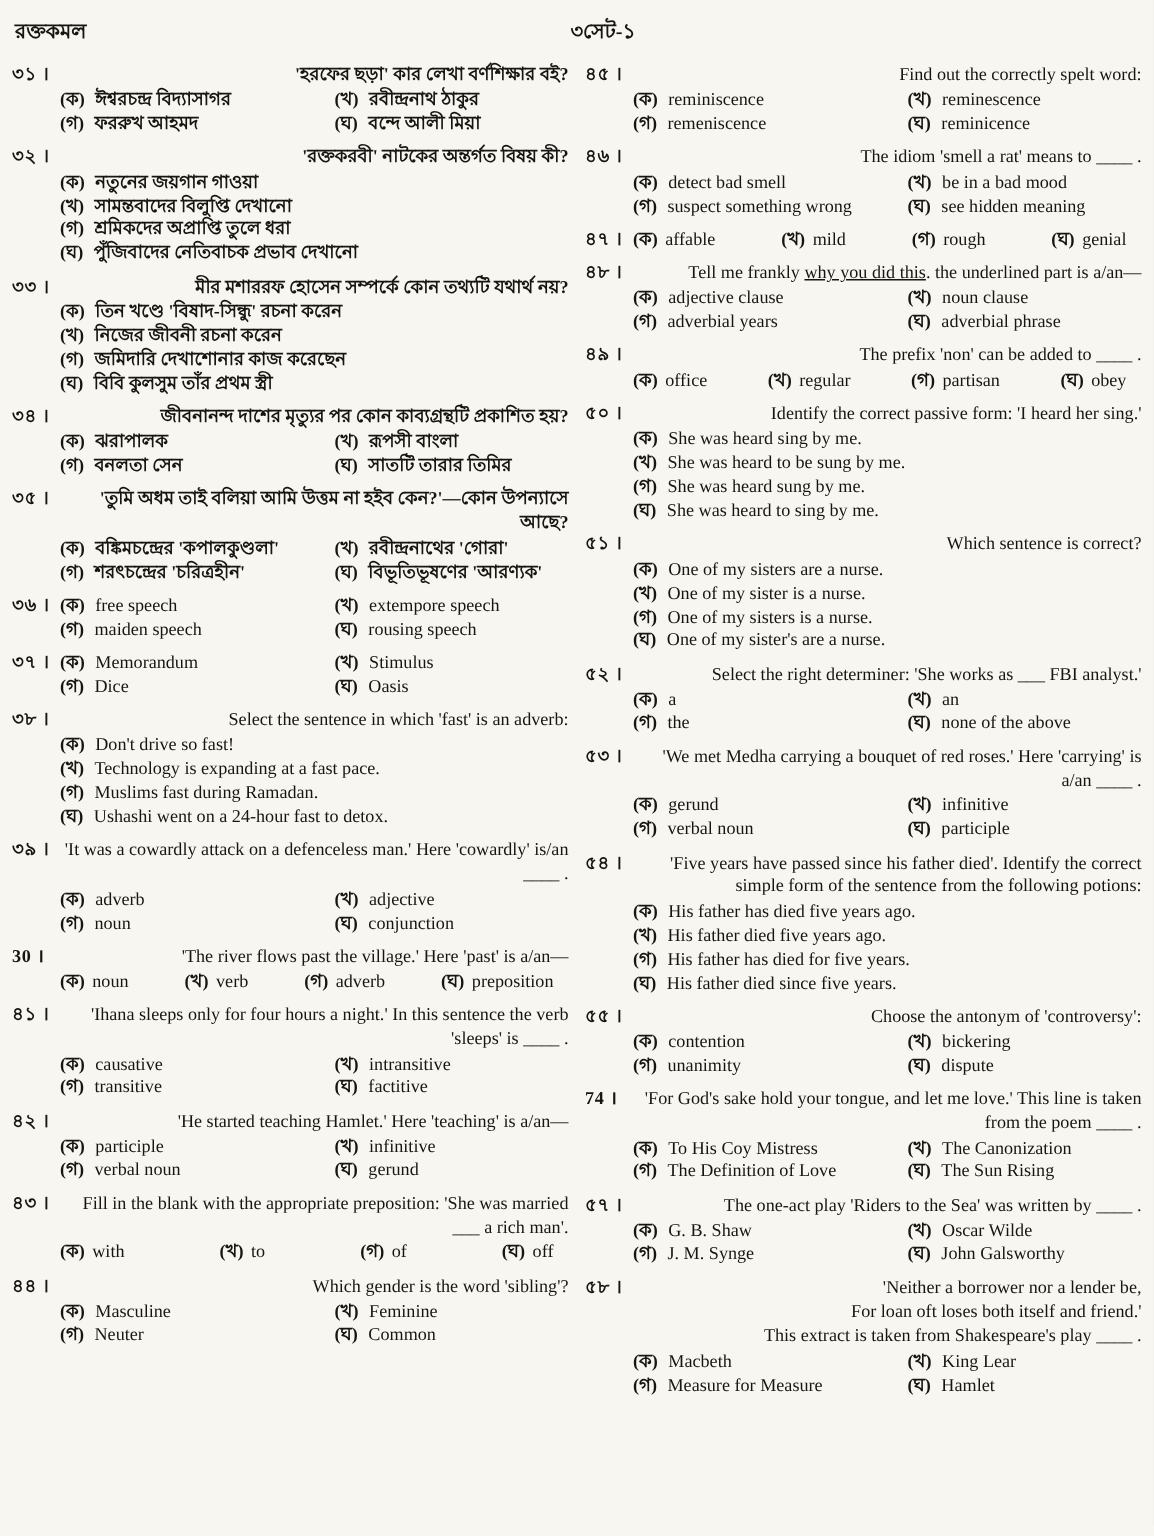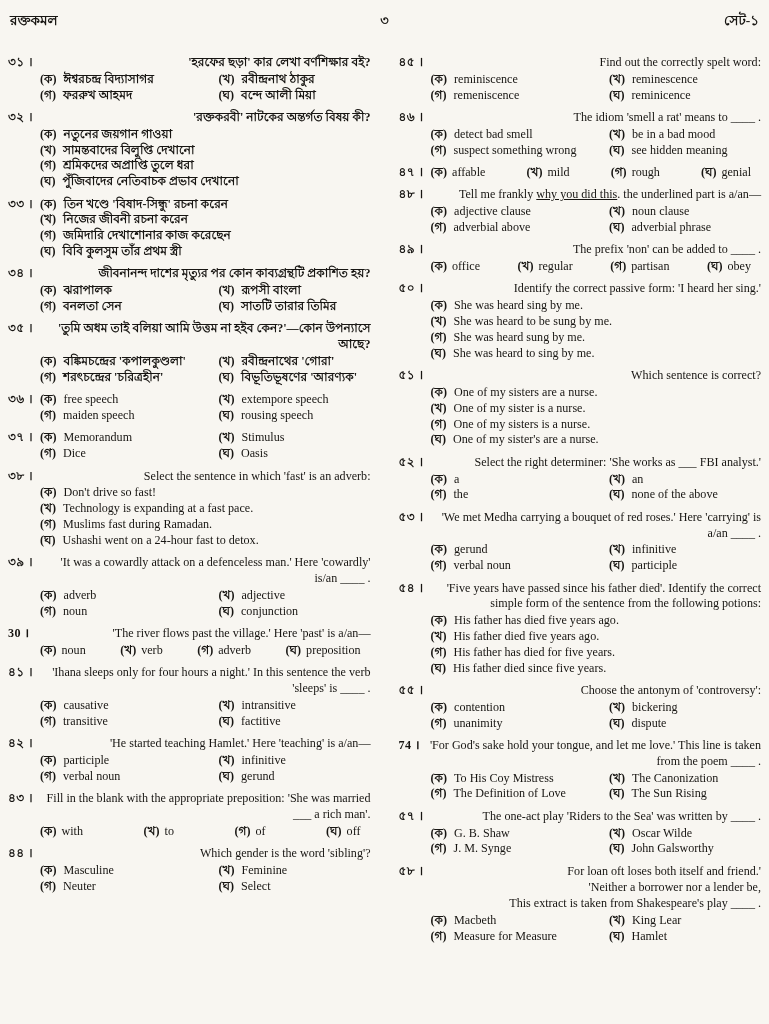"রক্তকমল" .pg-header { margin-bottom: 22px -> 9px }
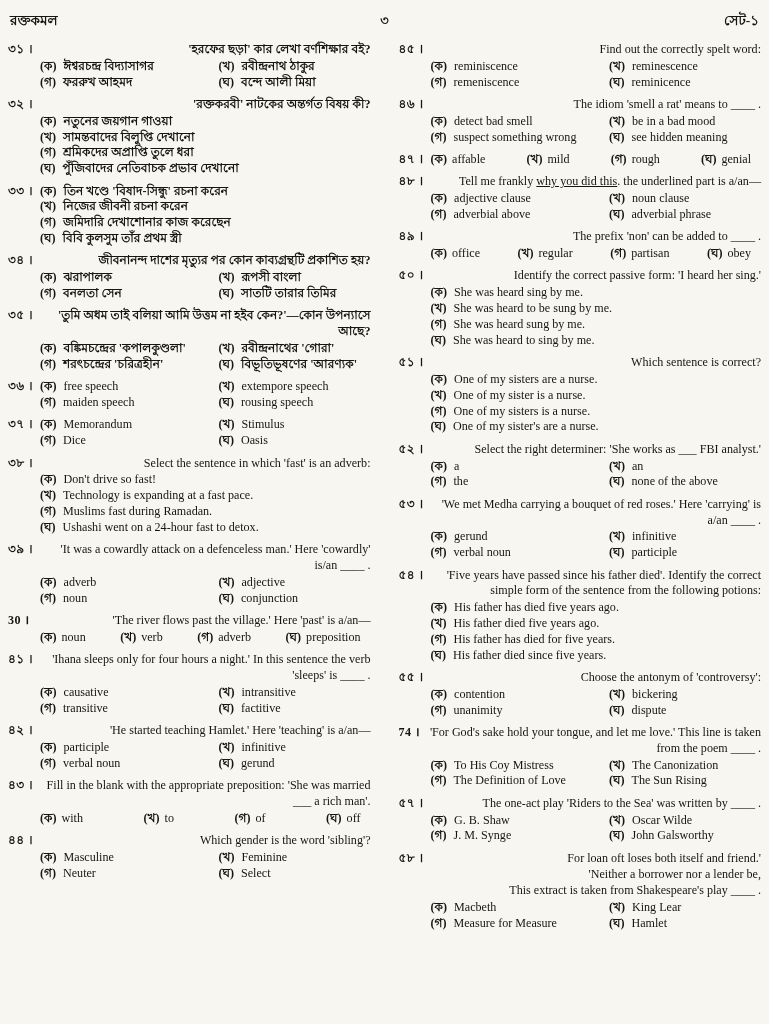"সেট-১" .pg-header .hd-right { text-align: right -> left }
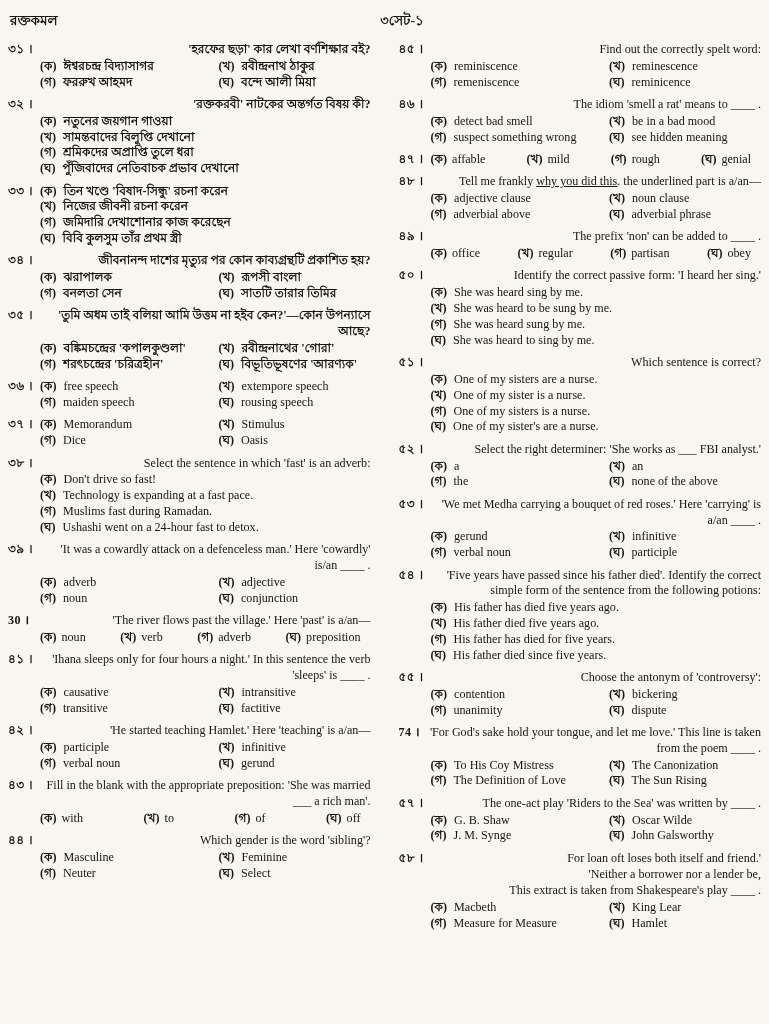"৩১ ।" .cols { gap: 28px -> 11px }
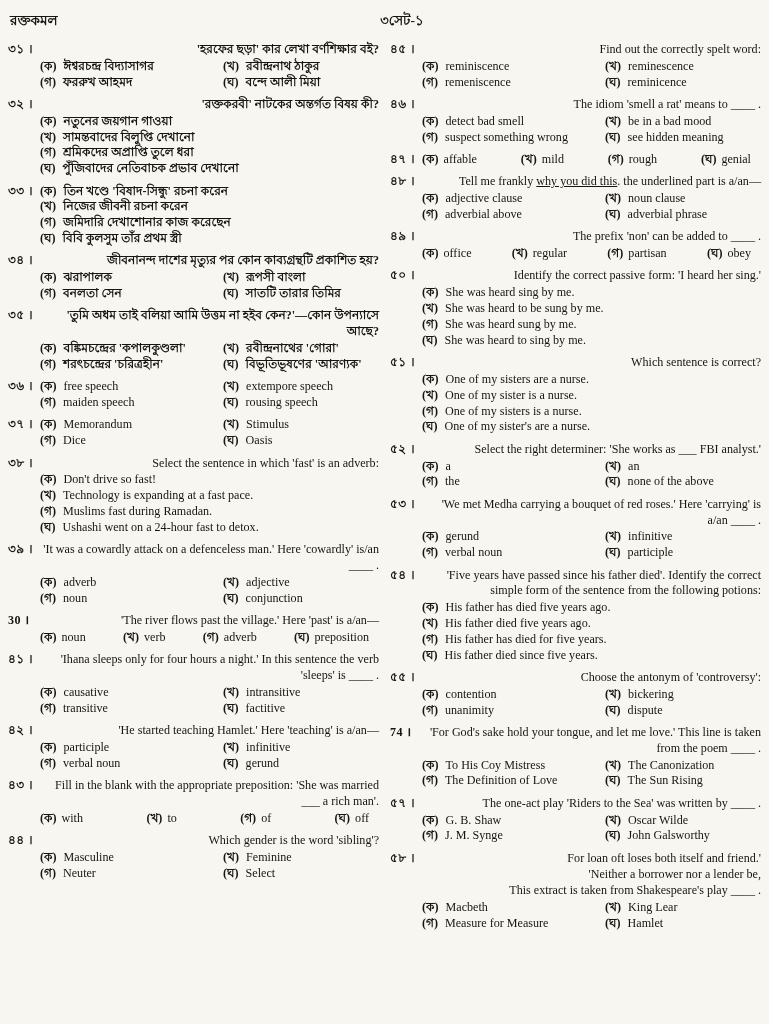"মীর মশাররফ হোসেন সম্পর্কে কোন" div.qtext { html: none -> <div>মীর মশাররফ হোসেন সম্পর্কে কোন তথ্যটি যথার্থ নয়?</div> }
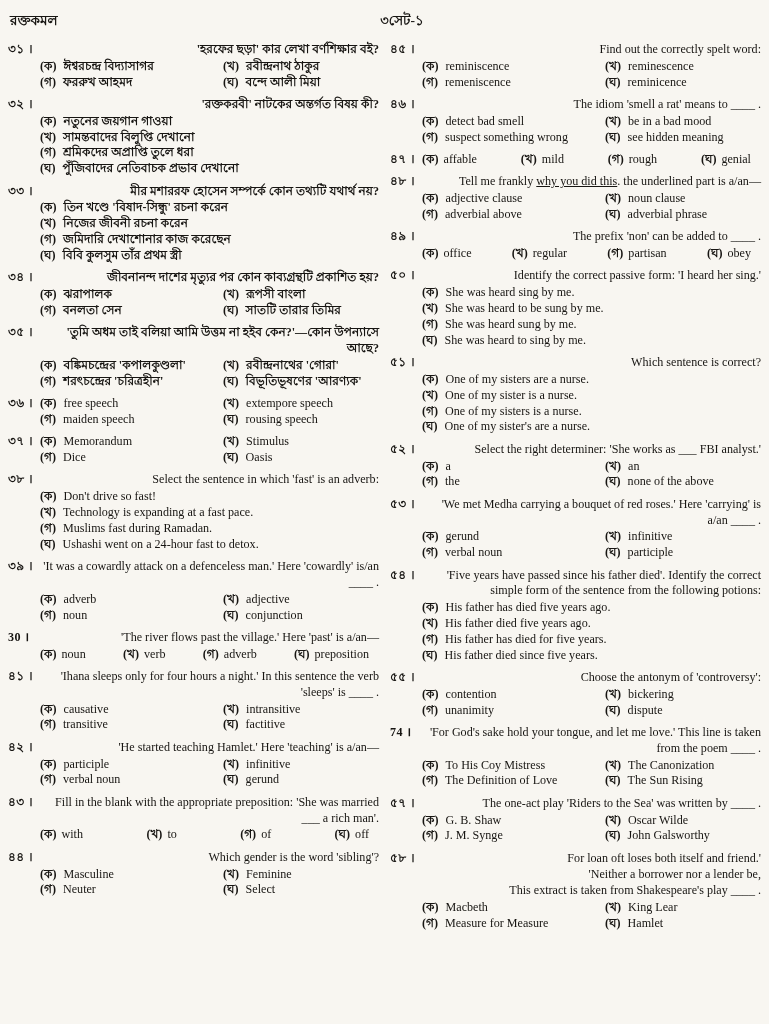"adverbial above" span.opttext { text: above -> years }
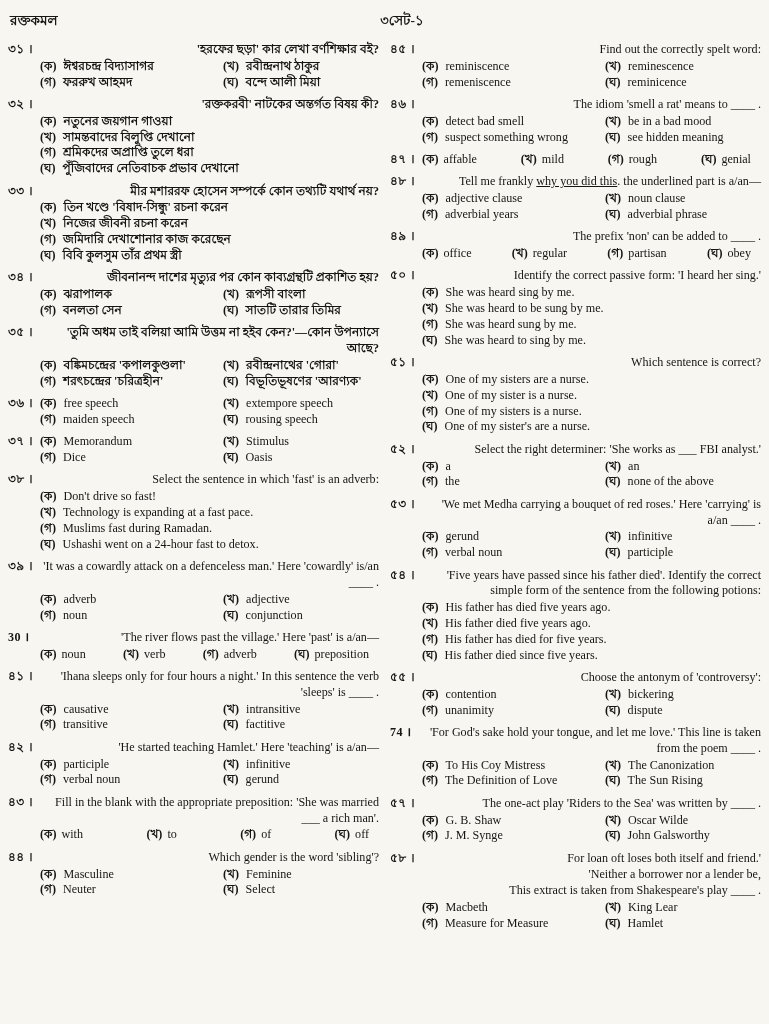"For loan oft loses both" div.quote-line { order: before "'Neither a borrower nor a" -> after "'Neither a borrower nor a" }
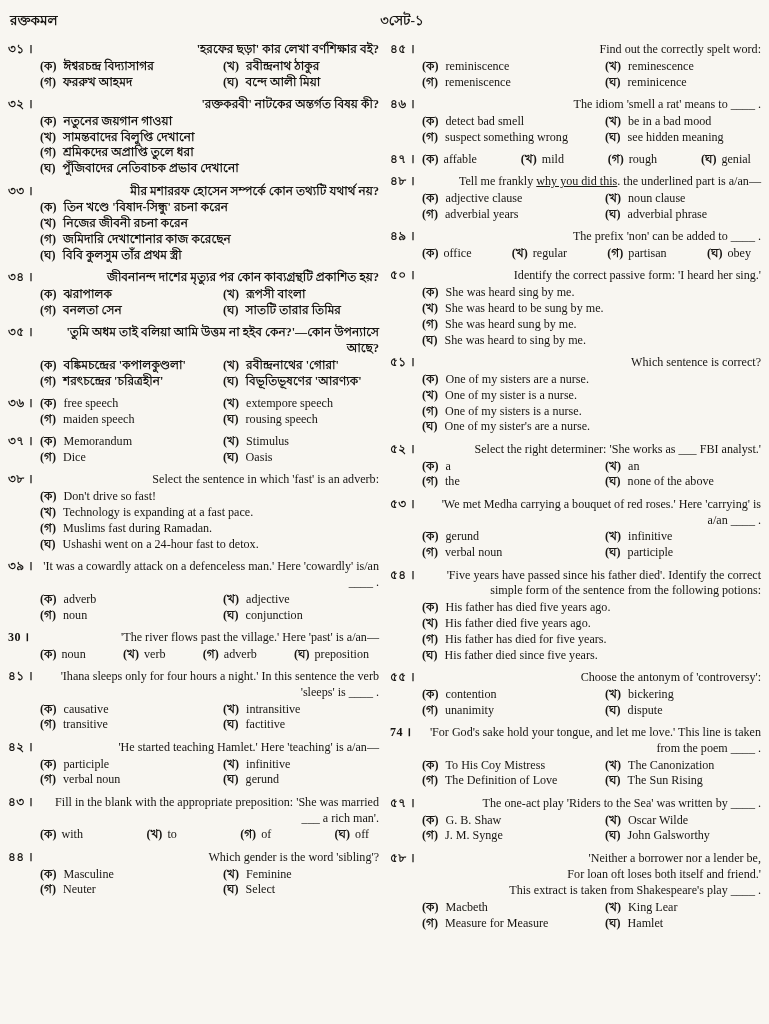"Select" span.opttext { text: Select -> Common }
